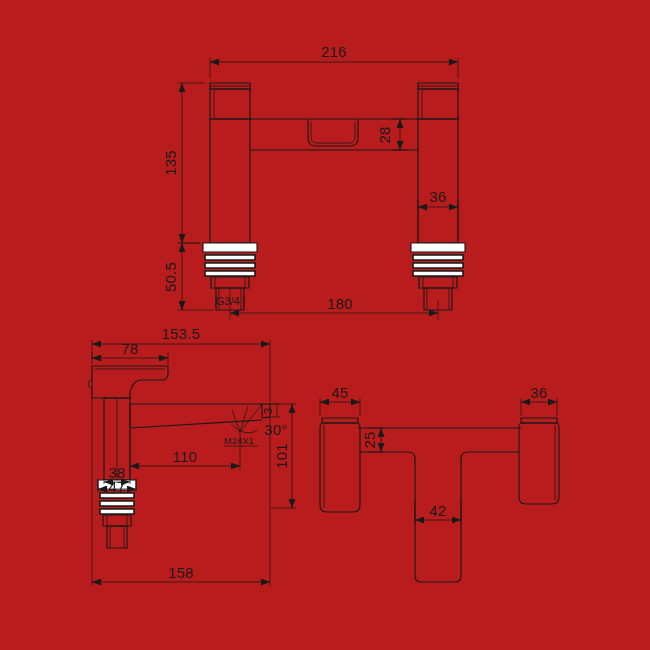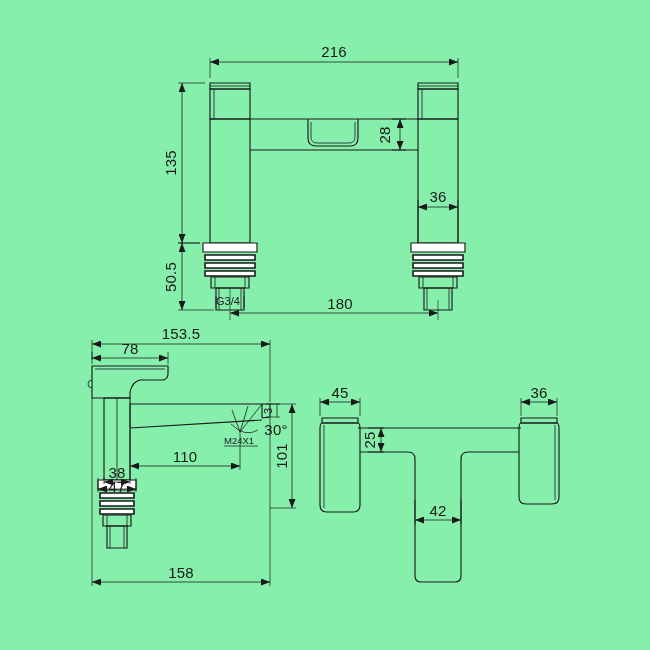"216" #drawing-sheet { background: #86efac -> #b91c1c }
